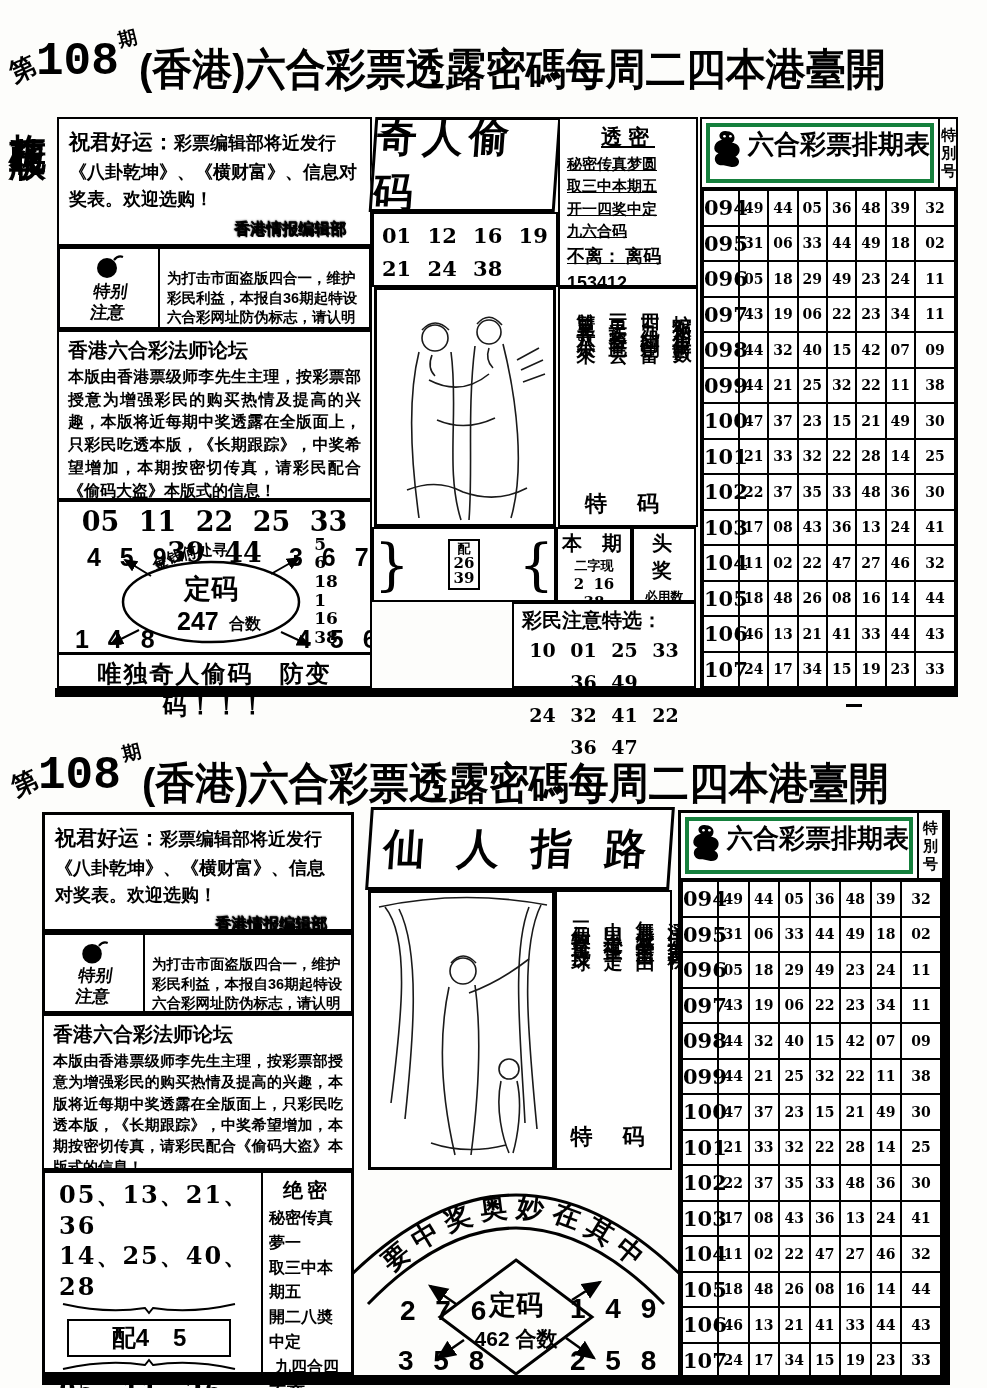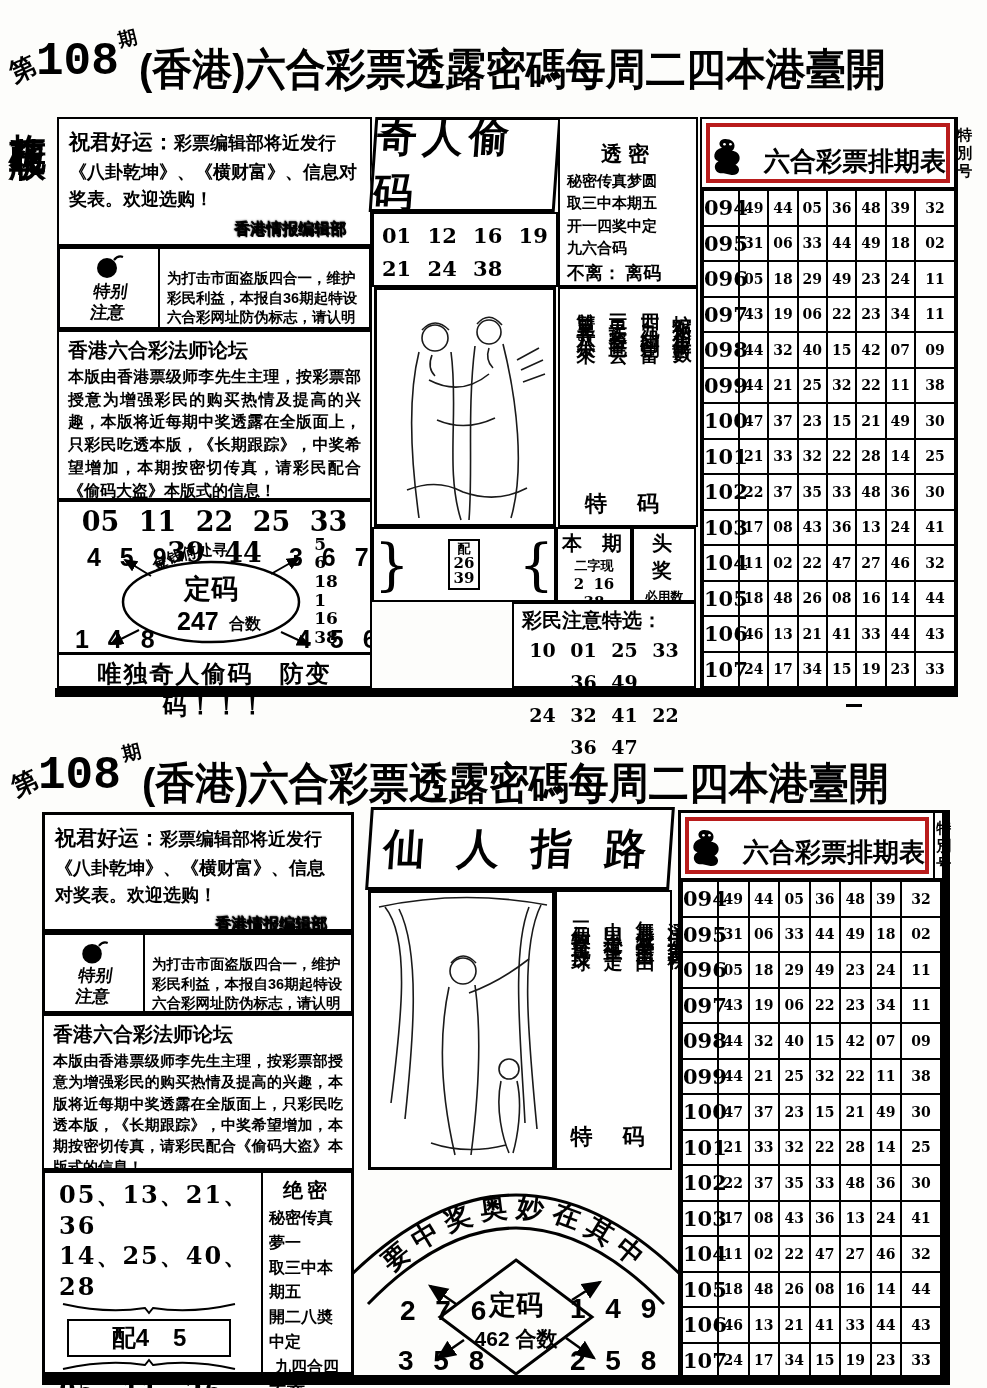"透密" .toumi { padding: 19px 7px -> 2px 7px; text-decoration: none -> underline }
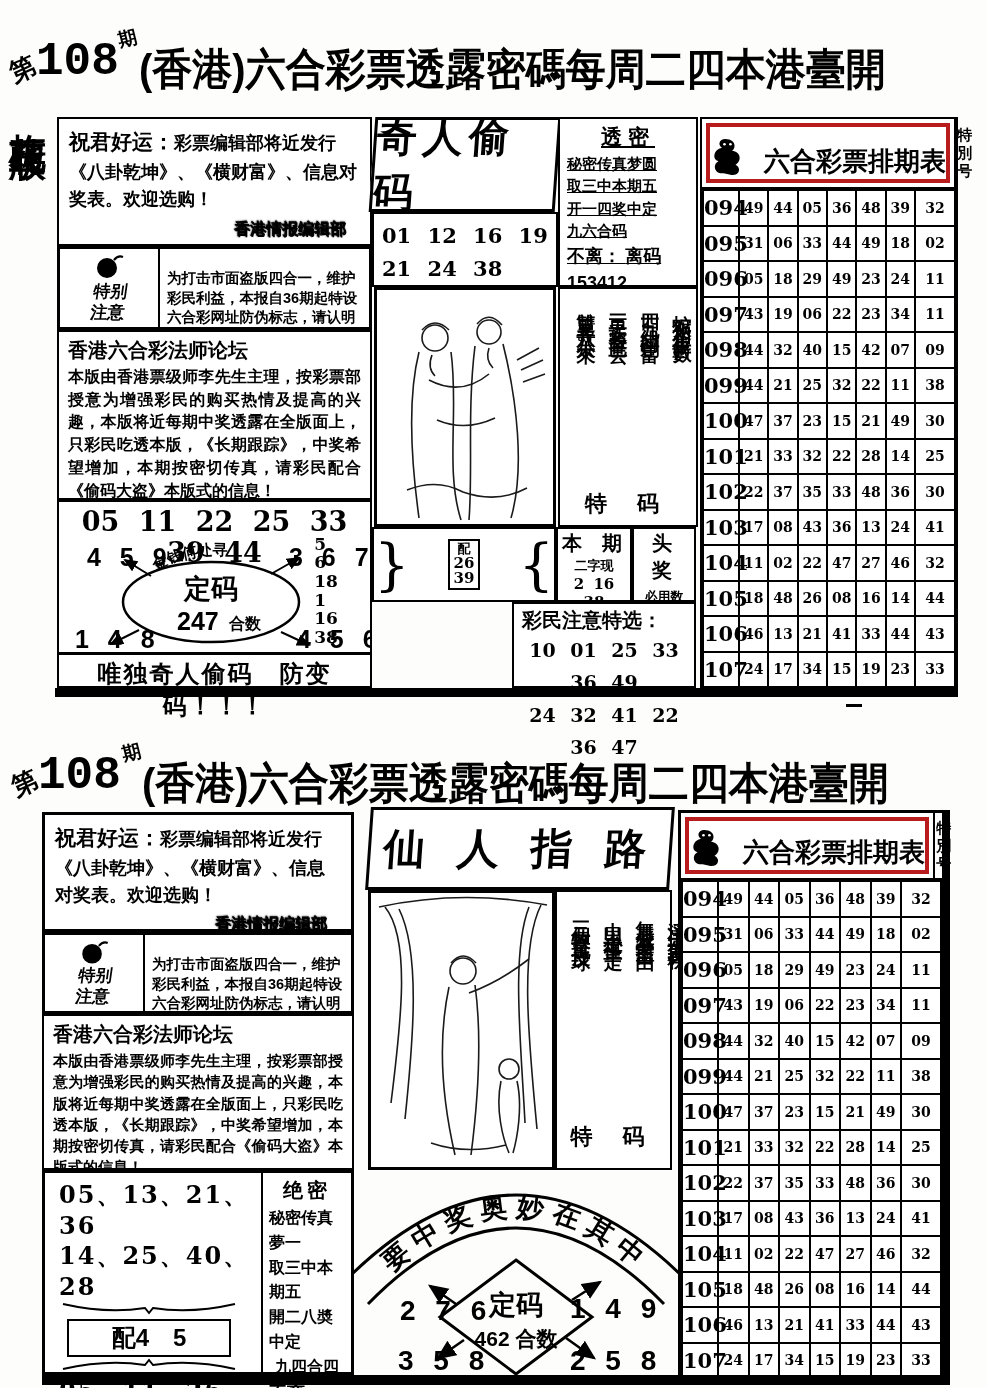"六合彩票排期表" .sched-titlebox { align-items: flex-end -> flex-start; border: 4px solid #b91c1c -> 4px solid #15803d; gap: 20px -> 4px }
